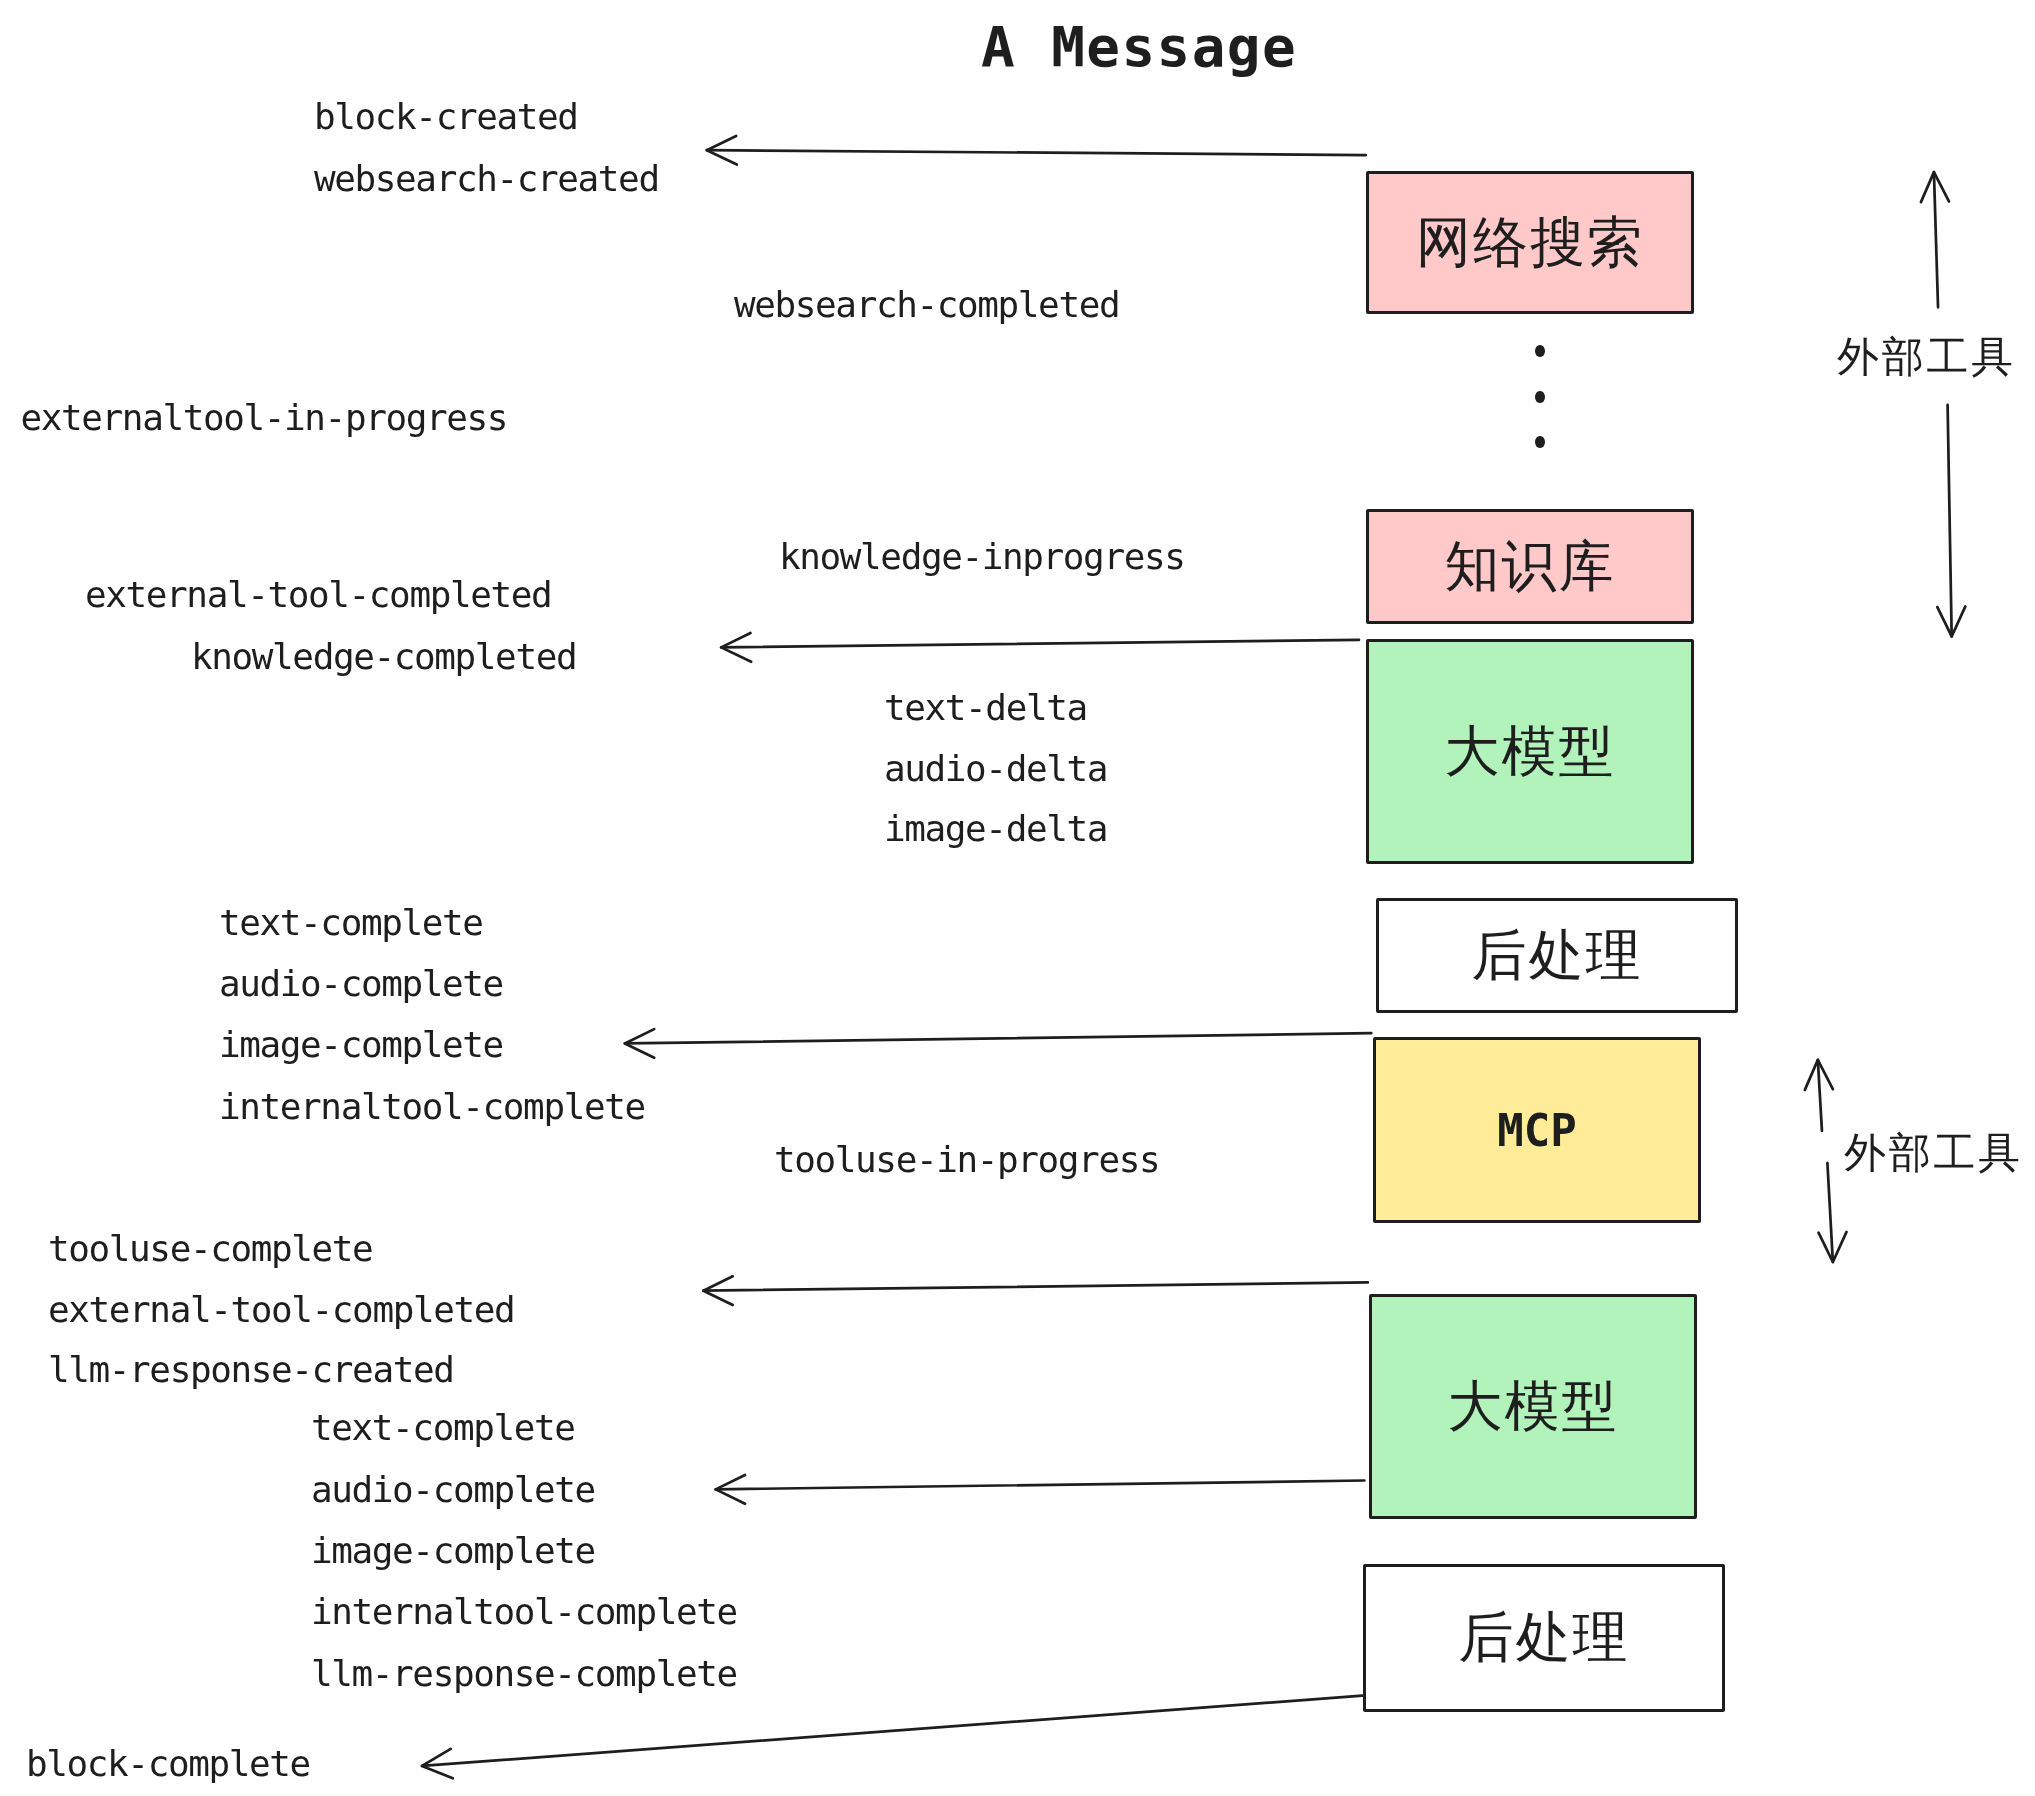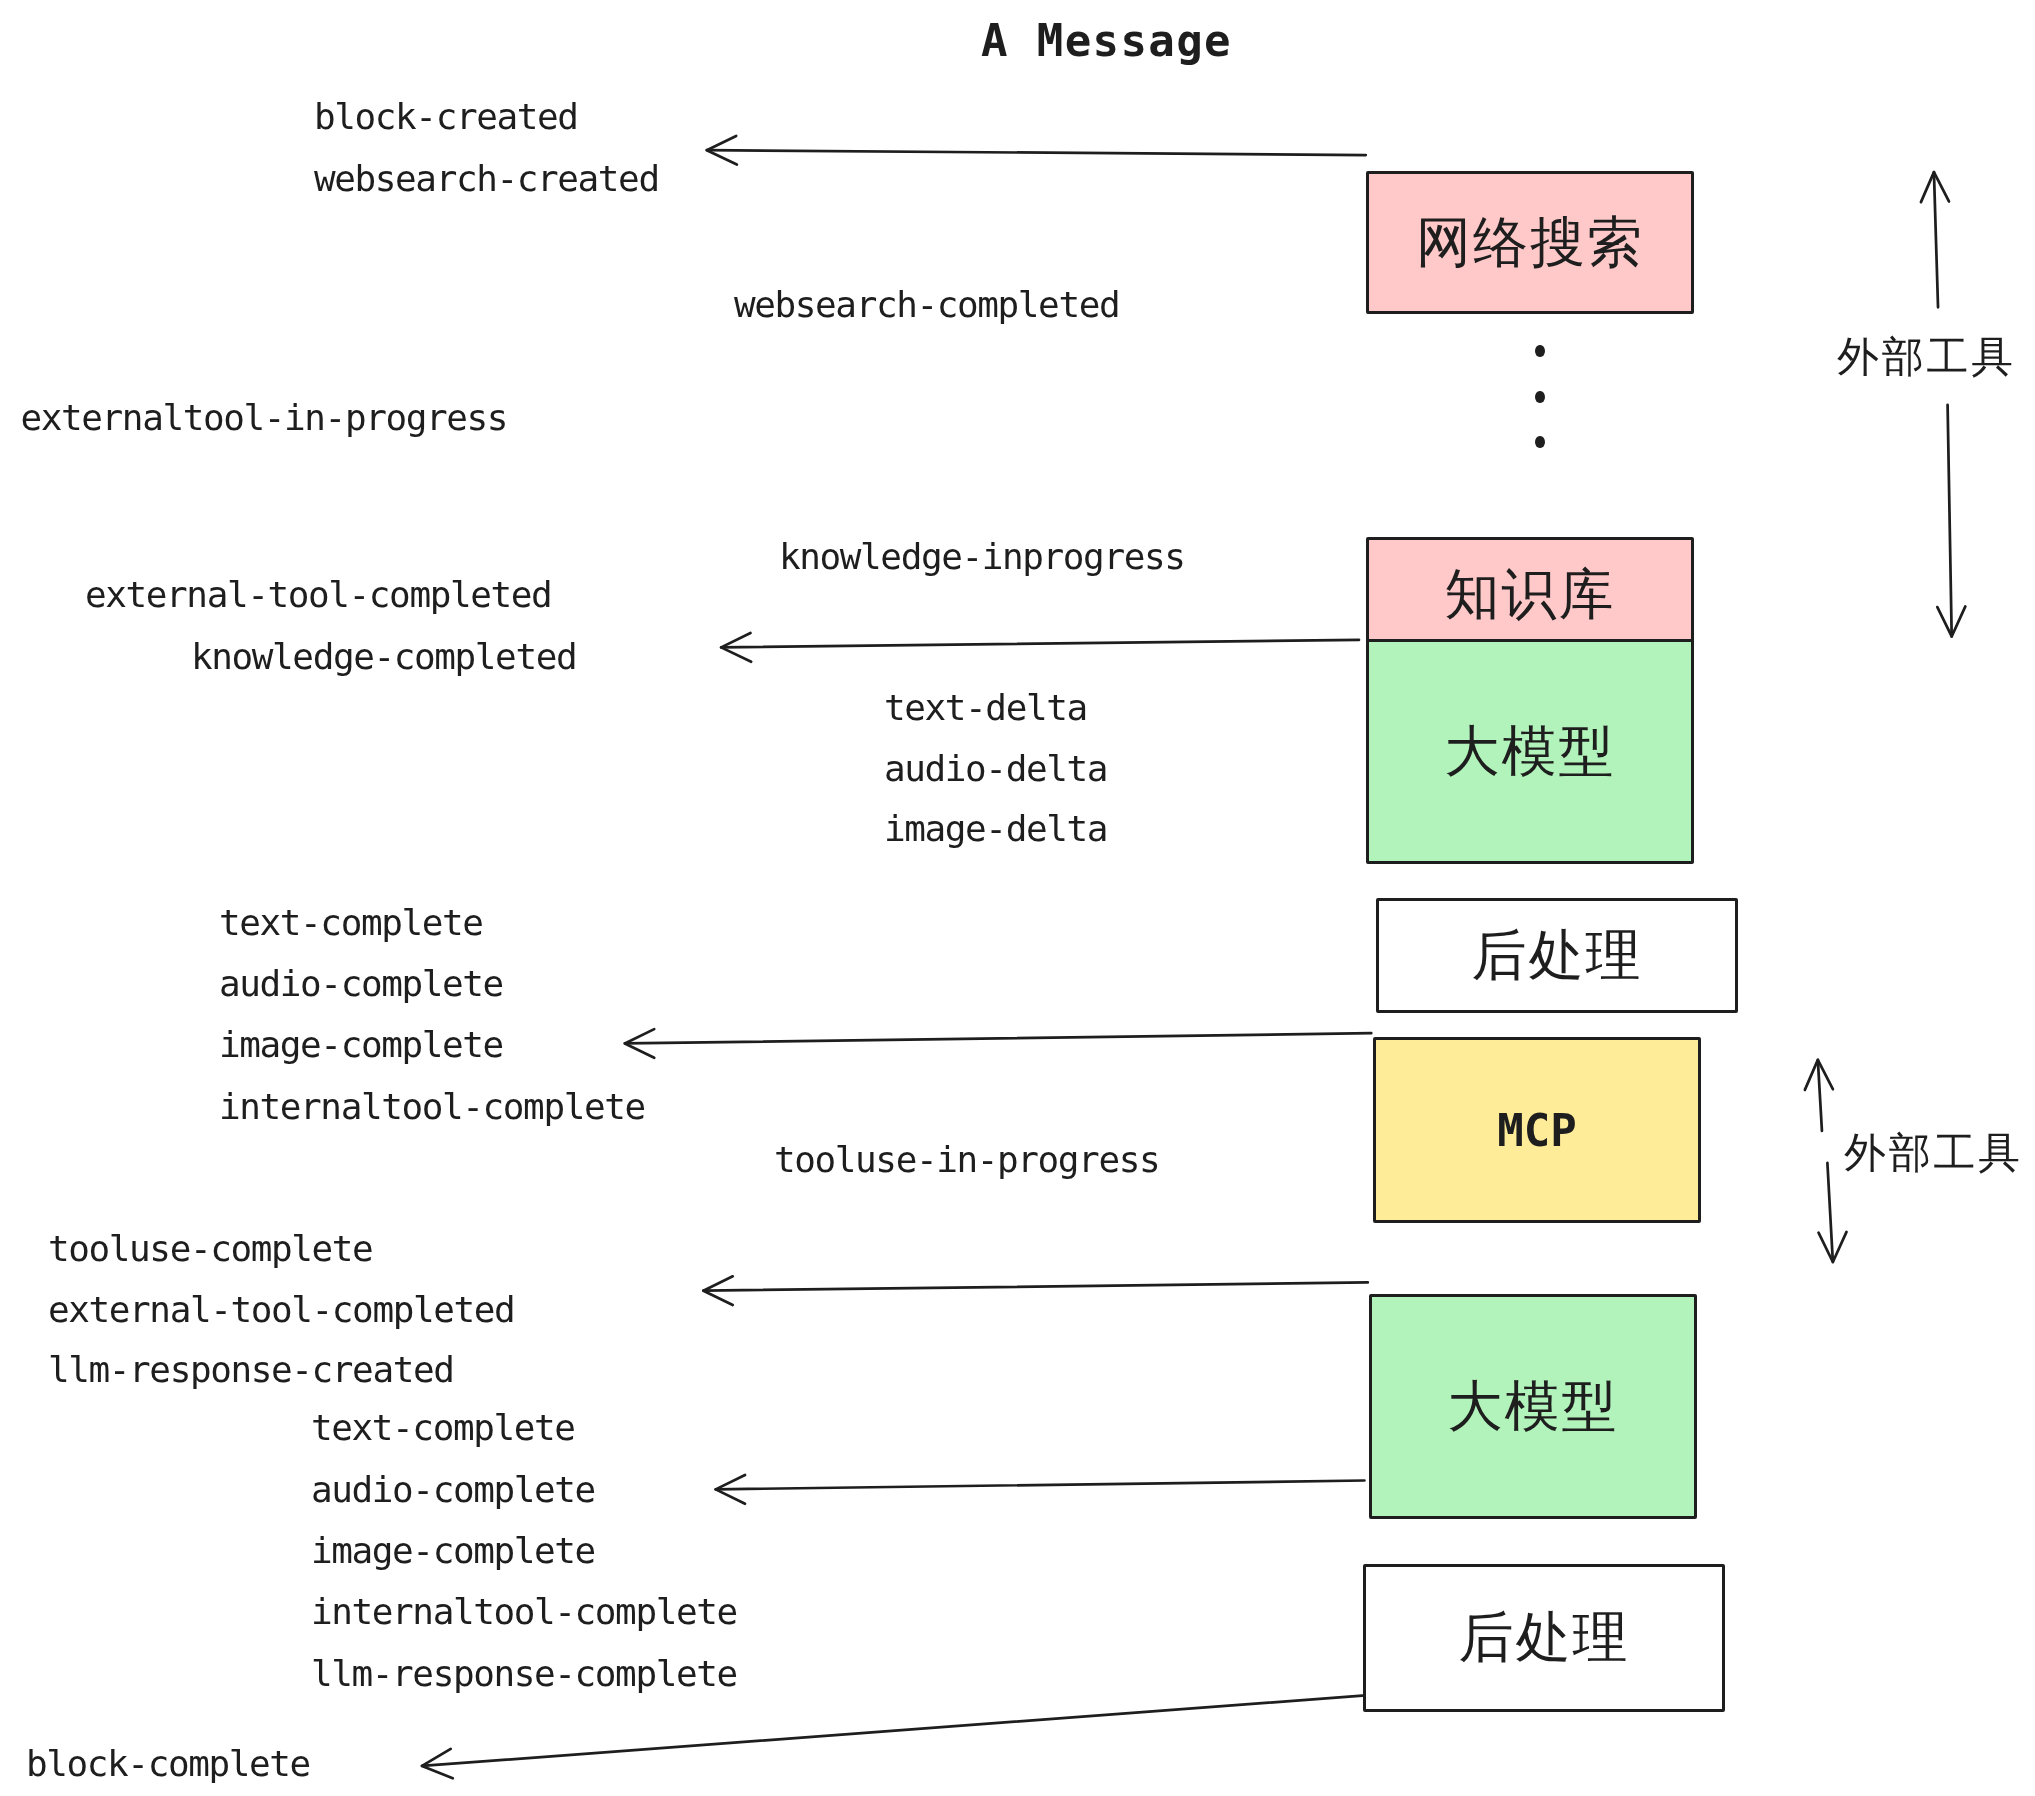"A Message" .title { font-size: 44px -> 56px }
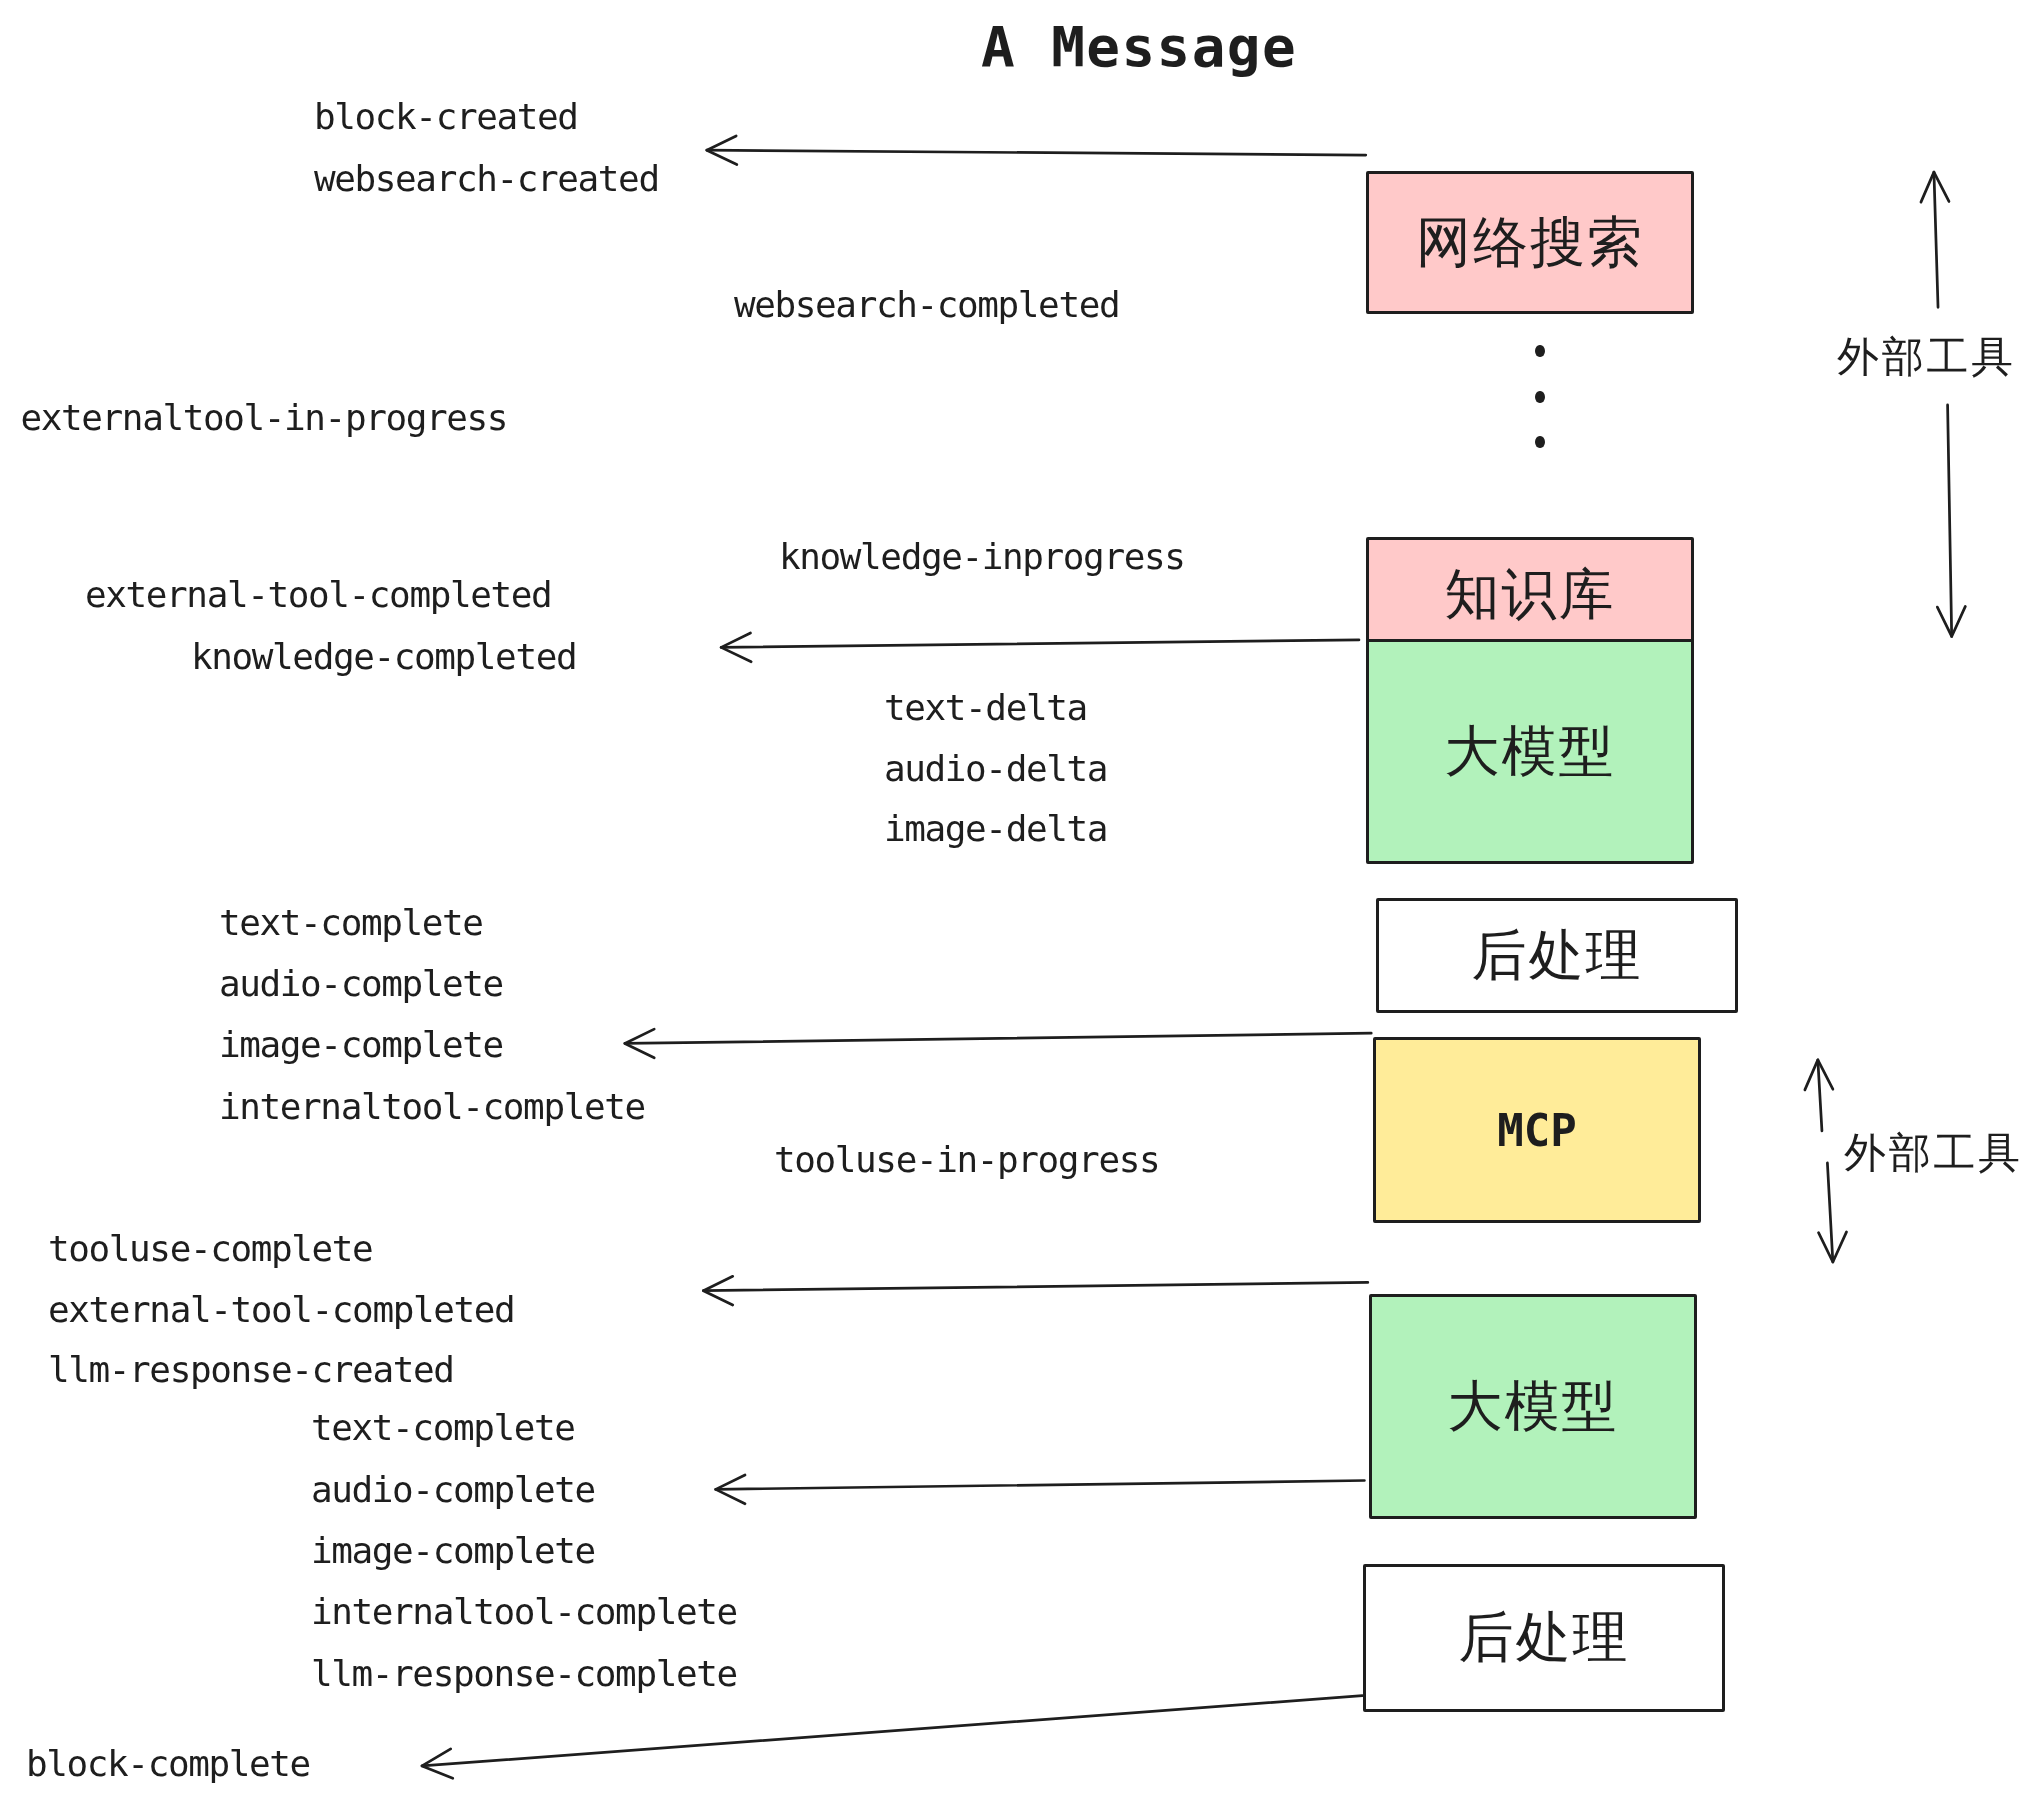"知识库" div.box { margin-top: 28px -> none }
